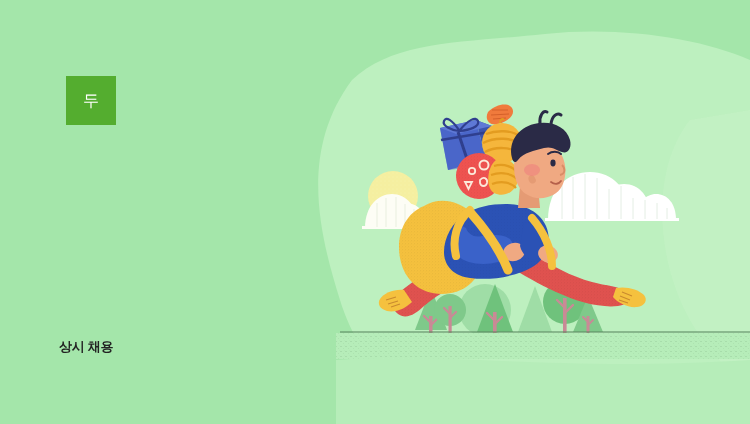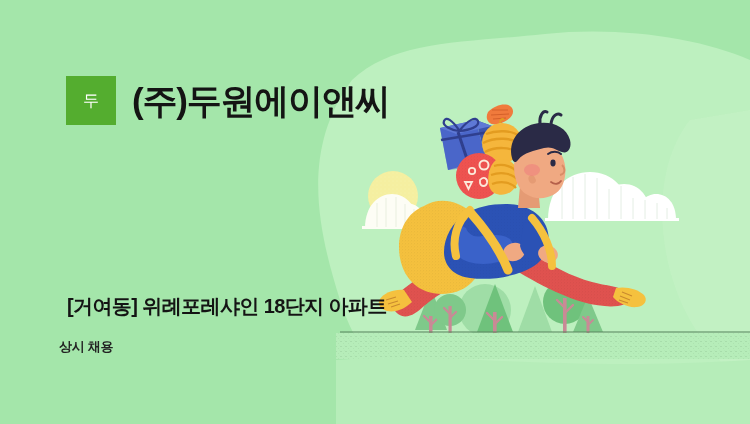"(주)두원에이앤씨" div.company-name { html: <div>(주)두원에이앤씨</div> -> none }
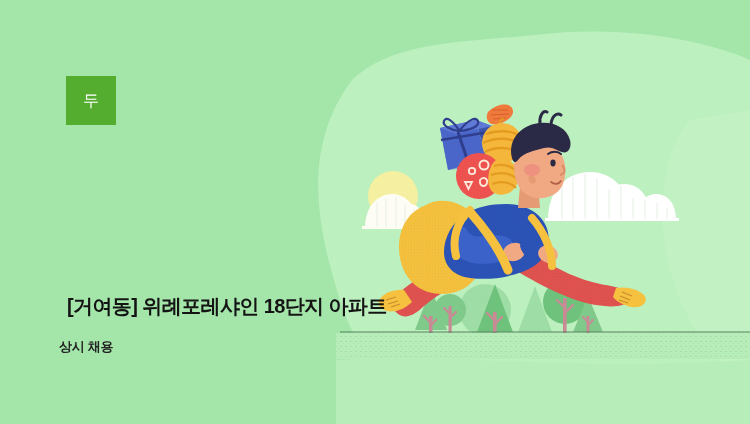"[거여동] 위례포레샤인 18단지 아파트" div.posting-title { html: <div>[거여동] 위례포레샤인 18단지 아파트</div> -> none }
